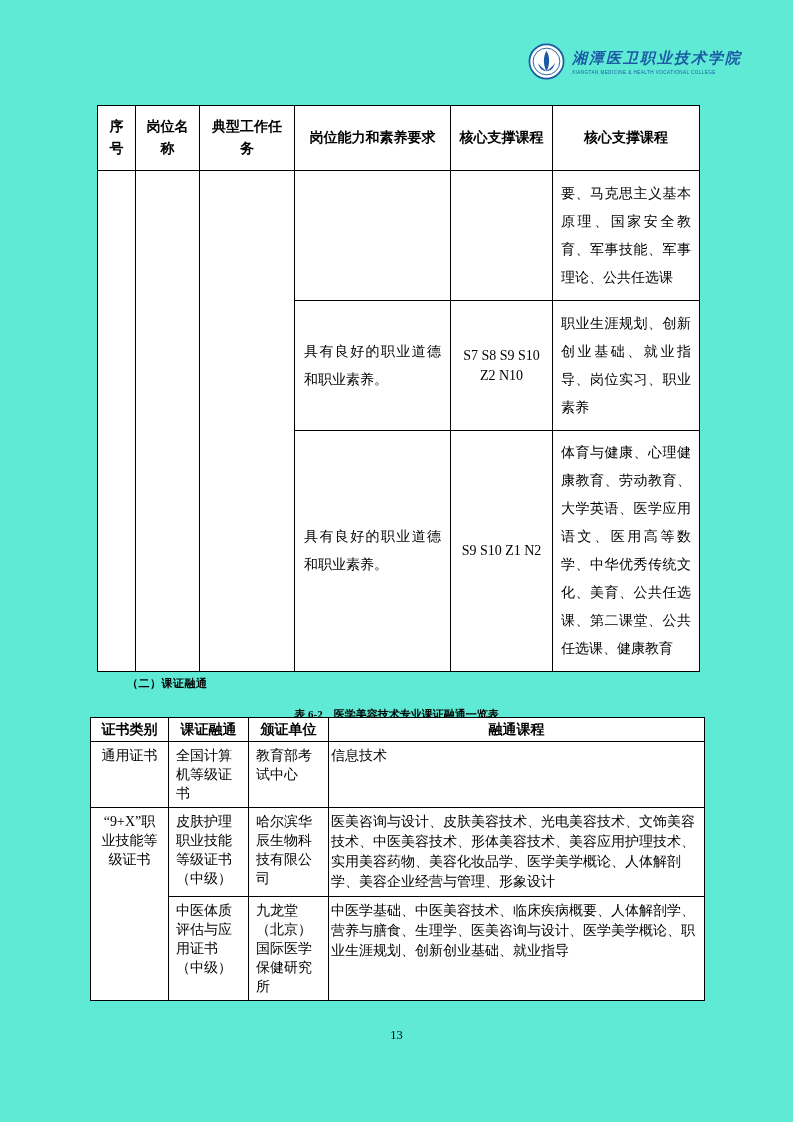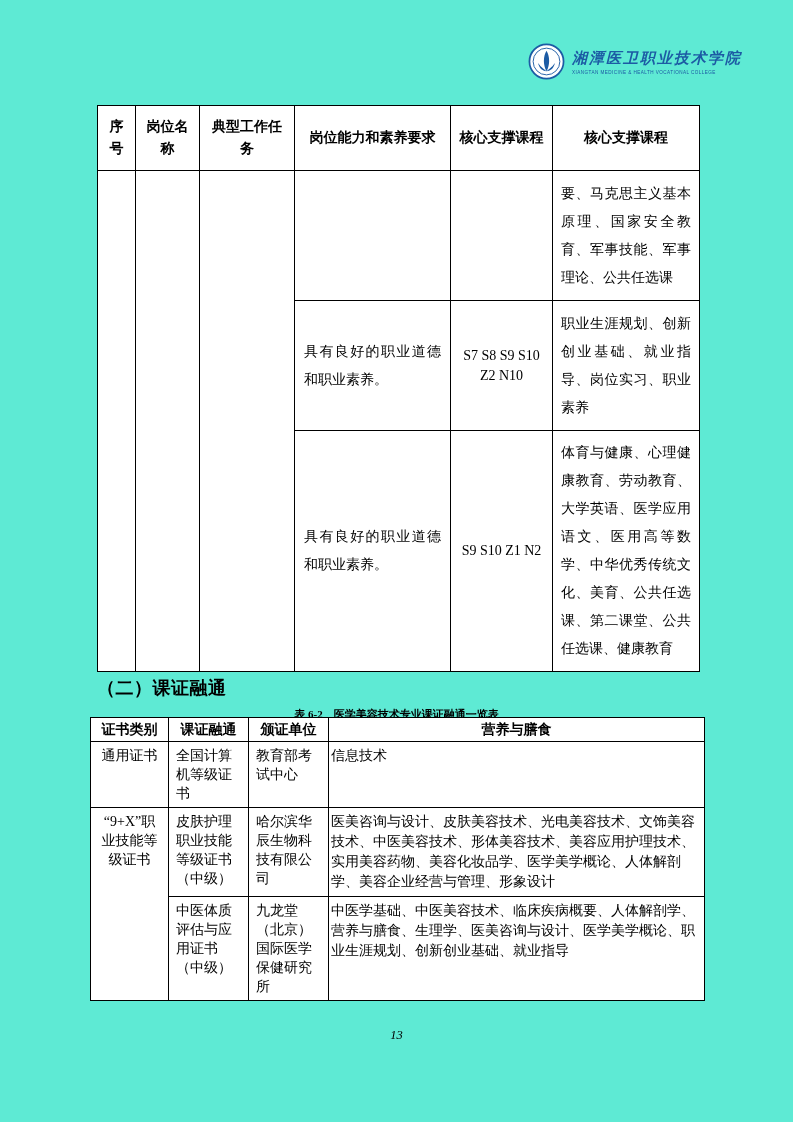"（二）课证融通" .section-heading { font-size: 18px -> 11px; left: 97px -> 127px }
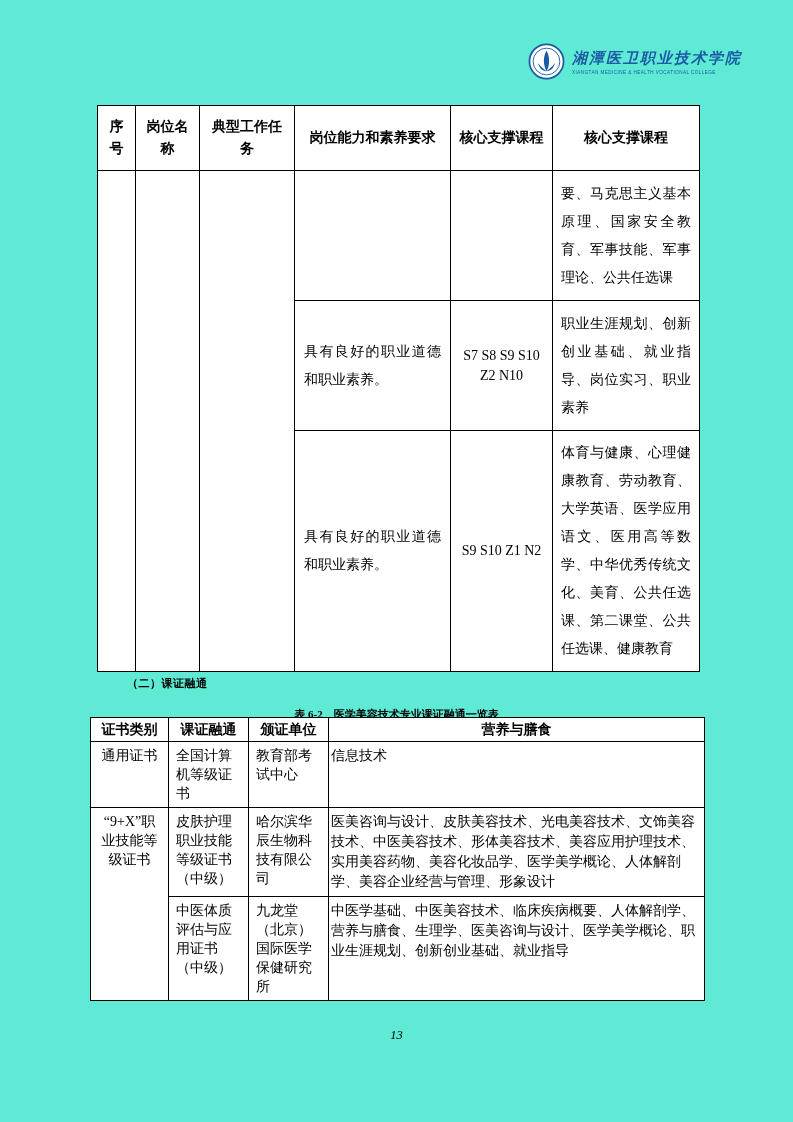"营养与膳食" th { text: 营养与膳食 -> 融通课程 }
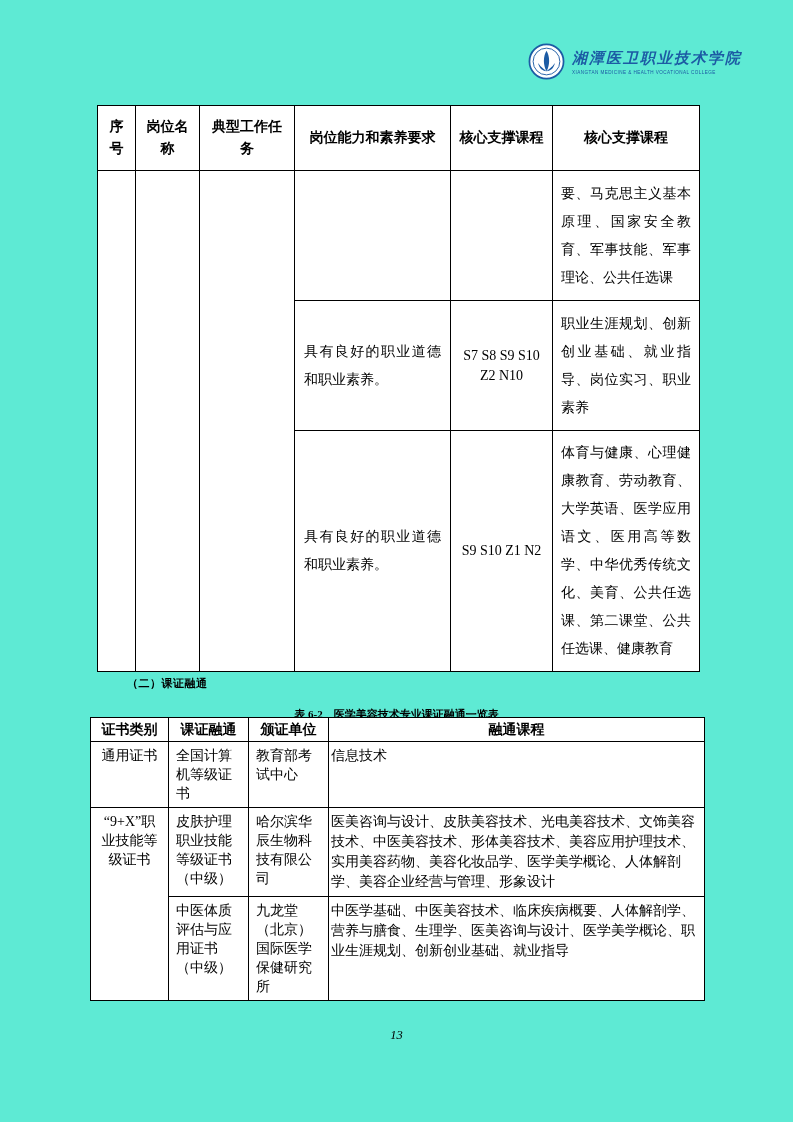"13" .page-number { font-style: italic -> none }
